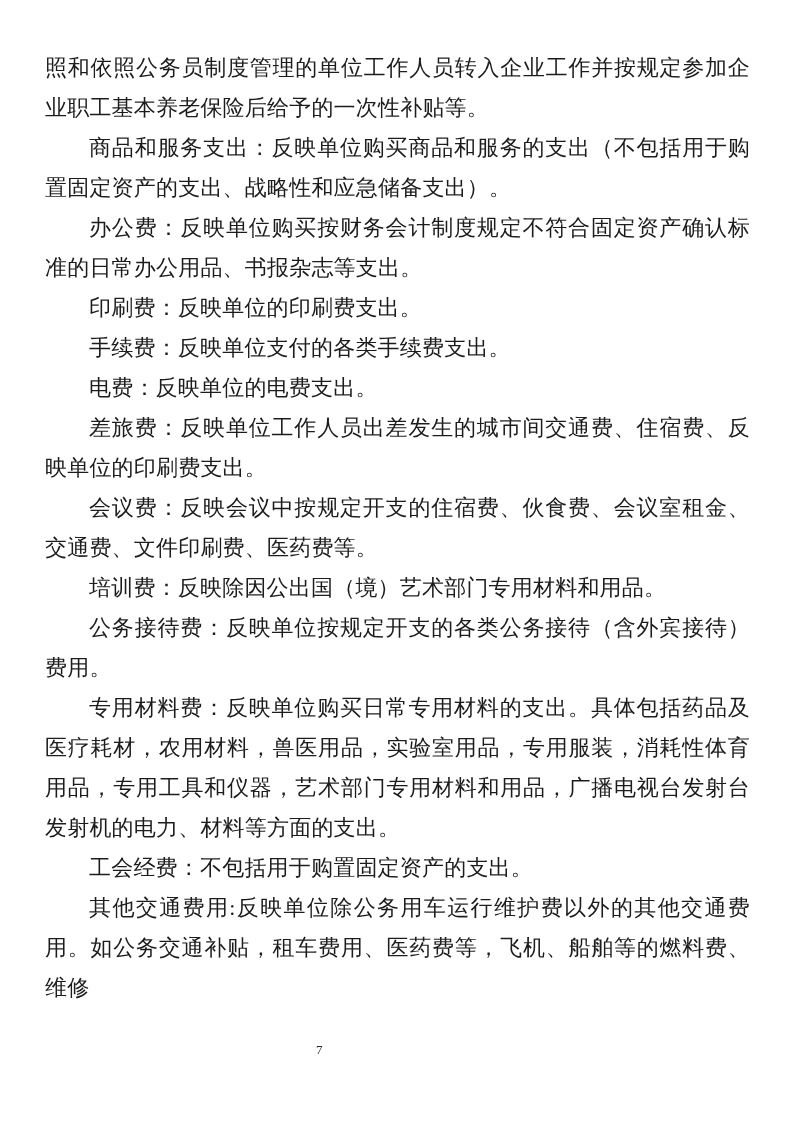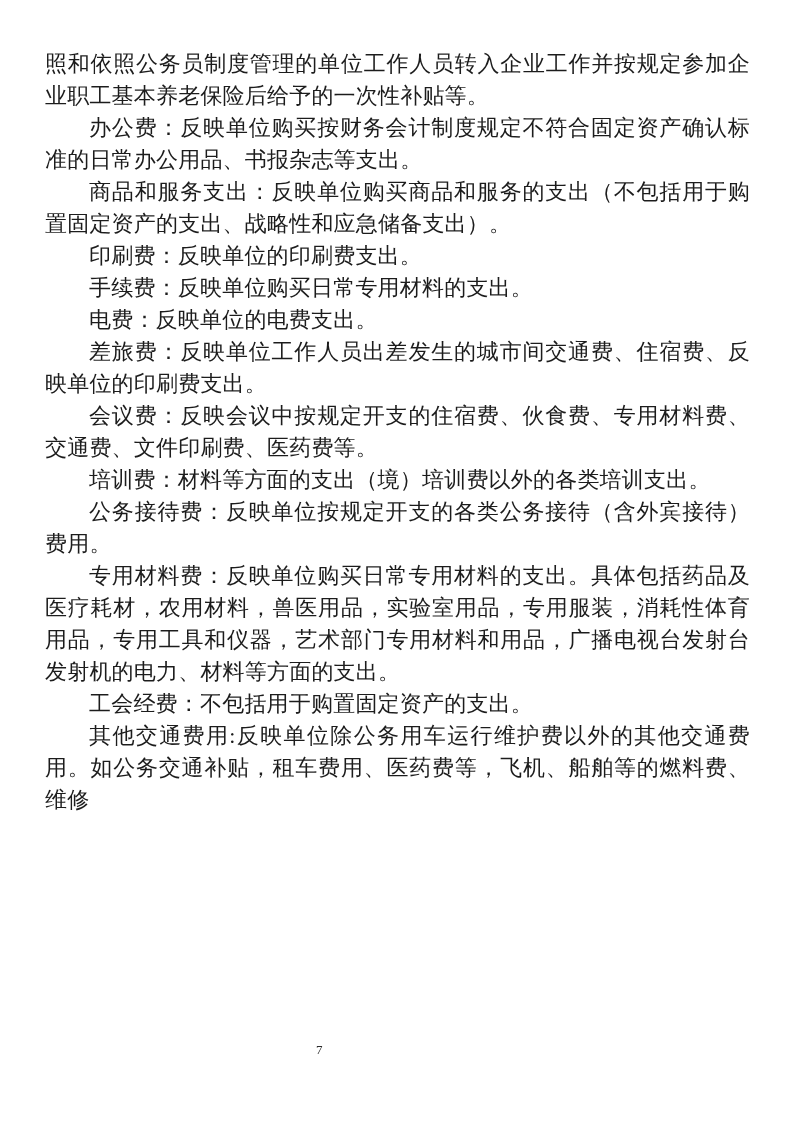"照和依照公务员制度管理的单位工作人员转入企业工作并按规定参加企业职工基本养老保险" .para { line-height: 32px -> 40px }
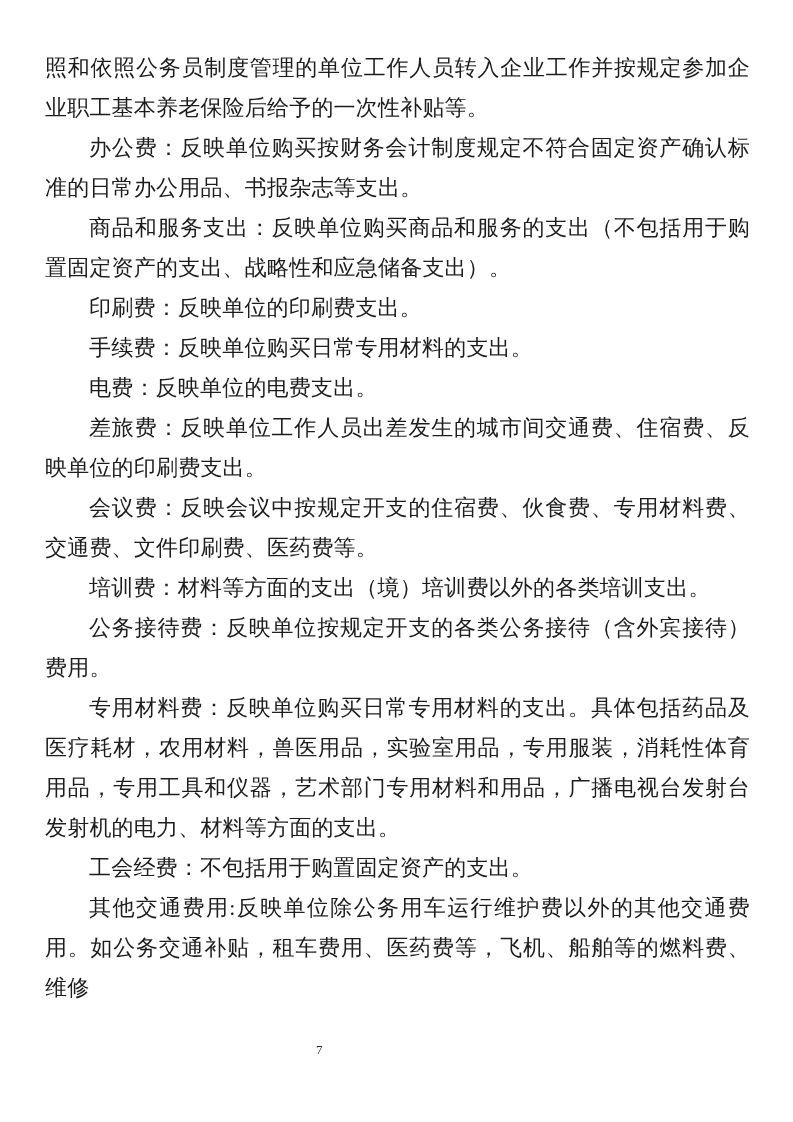"办公费：反映单位购买按财务会计制度规定不符合固定资产确认标准的日常办公用品、书报" p.para { order: before "商品和服务支出：反映单位购买商品和服务的支出（不包括用于购置固定资产的支出、战略" -> after "商品和服务支出：反映单位购买商品和服务的支出（不包括用于购置固定资产的支出、战略" }
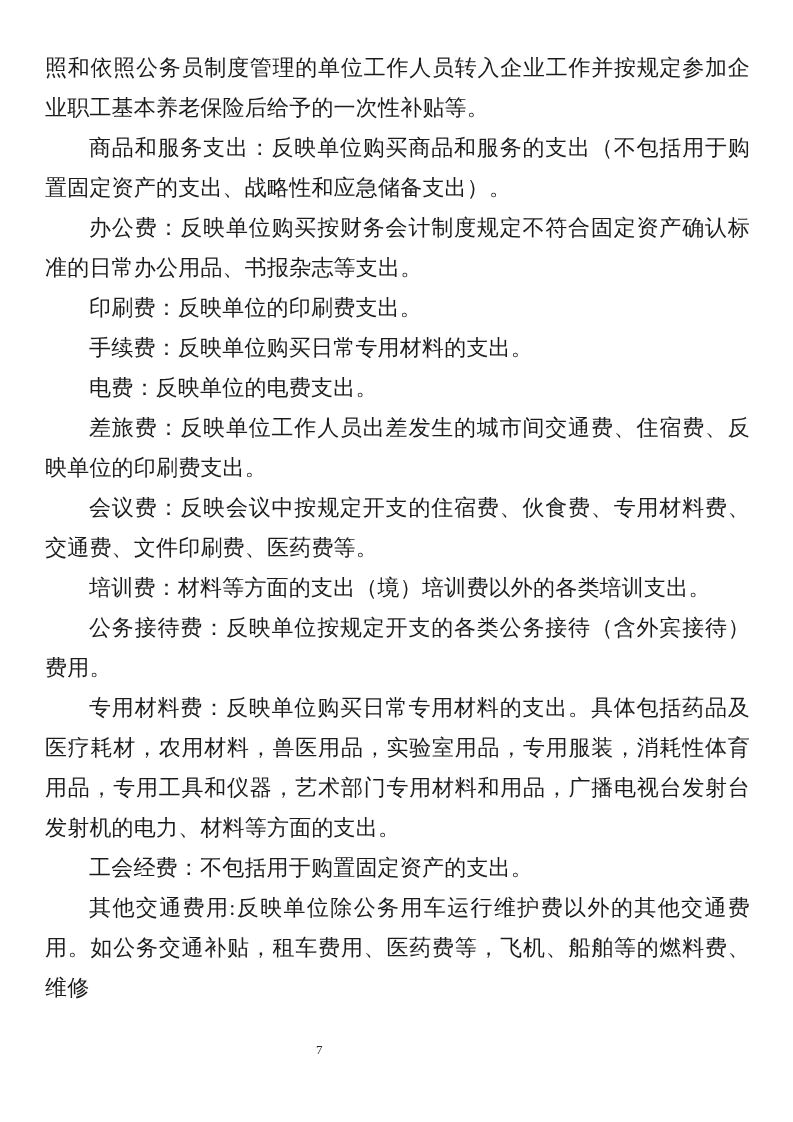"手续费：反映单位购买日常专用材料的支出。" p.para { text: 购买日常专用材料的 -> 支付的各类手续费 }
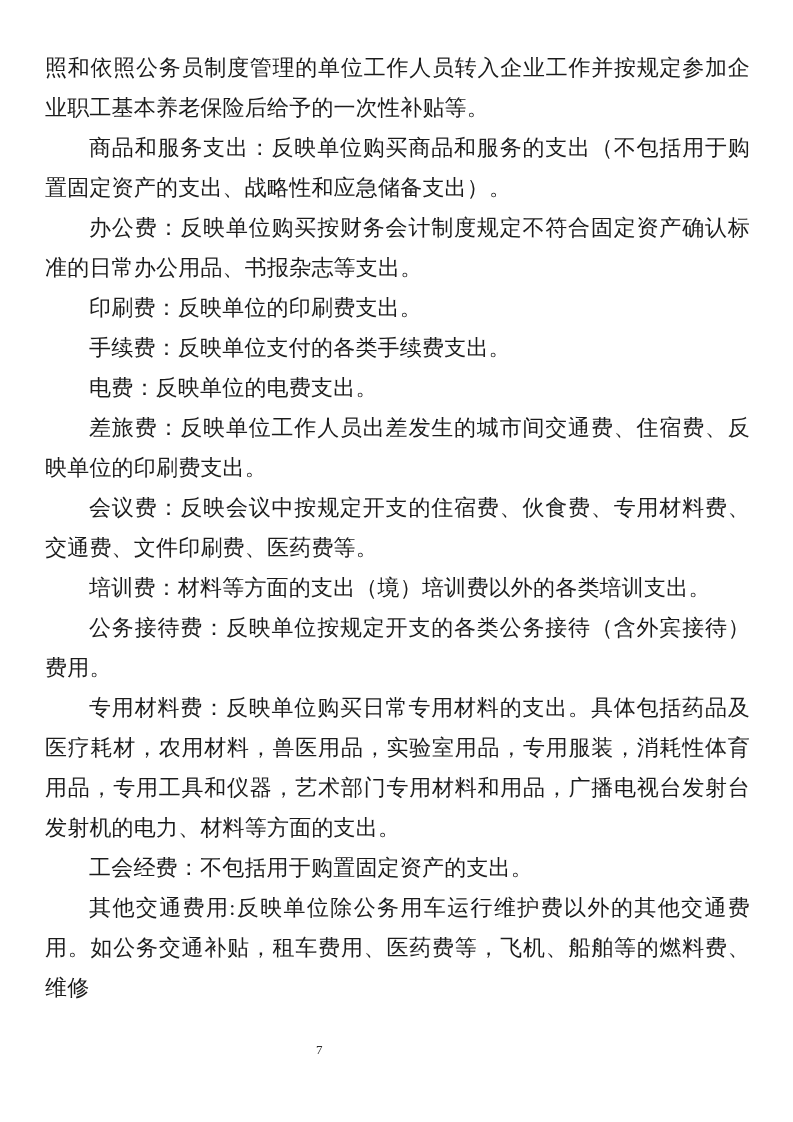"会议费：反映会议中按规定开支的住宿费、伙食费、专用材料费、交通费、文件印刷费、医" p.para { text: 专用材料费 -> 会议室租金 }
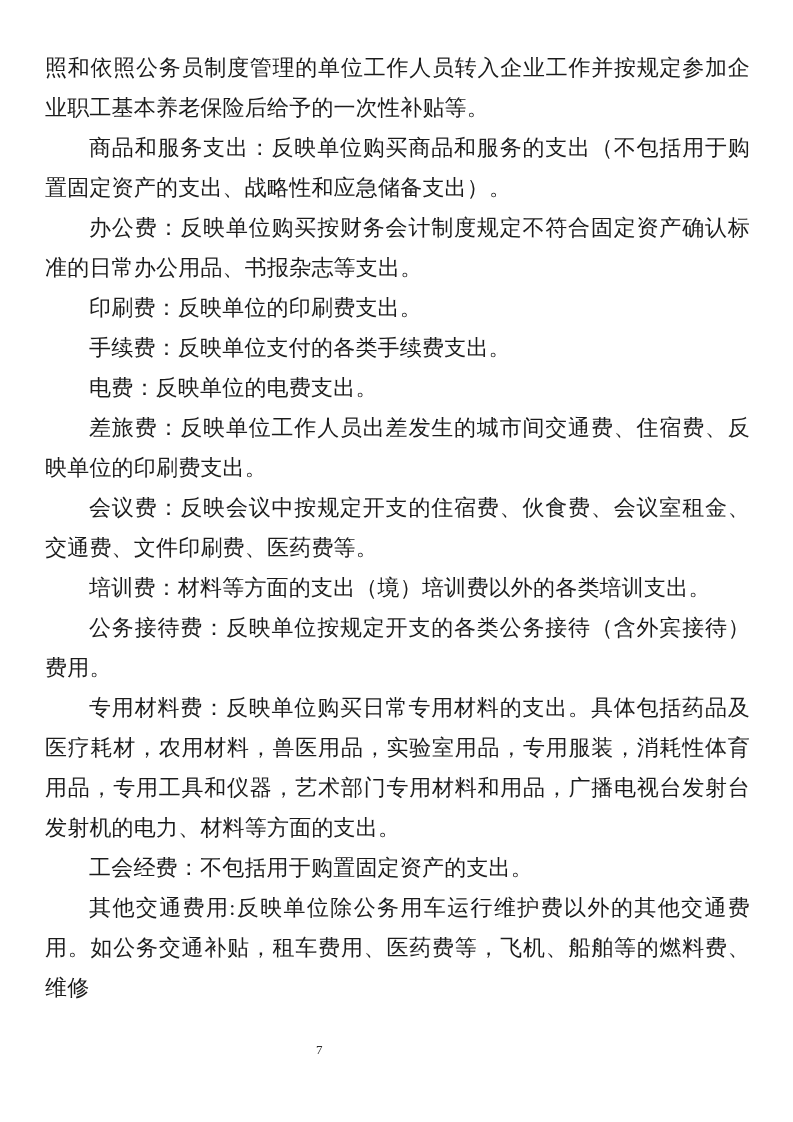"培训费：材料等方面的支出（境）培训费以外的各类培训支出。" p.para { text: 材料等方面的支出（境）培训费以外的各类培训支出 -> 反映除因公出国（境）艺术部门专用材料和用品 }
